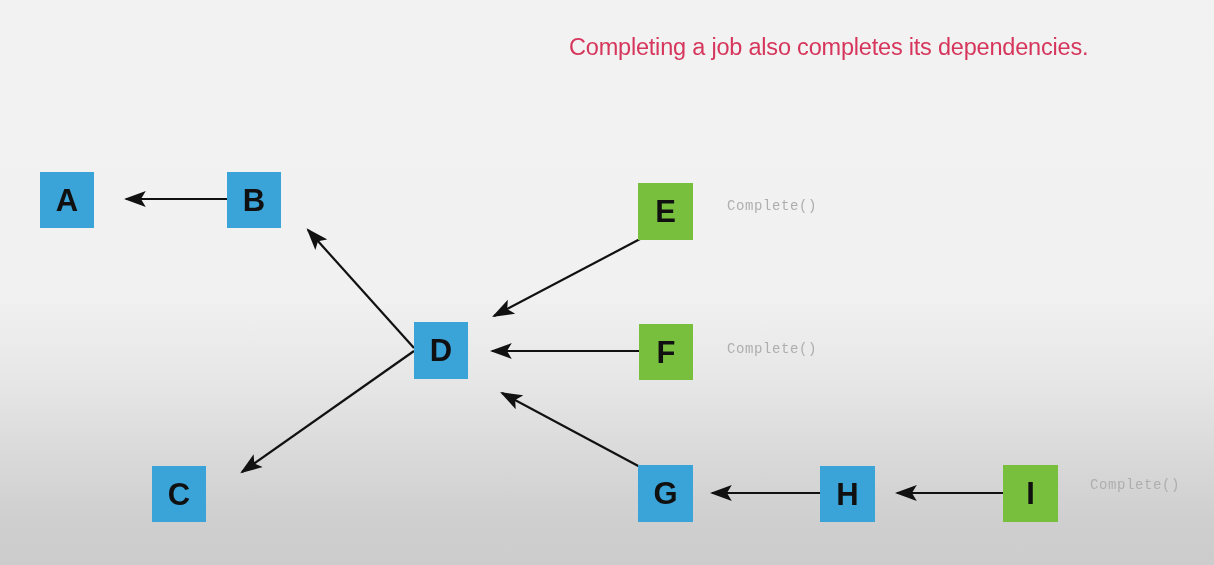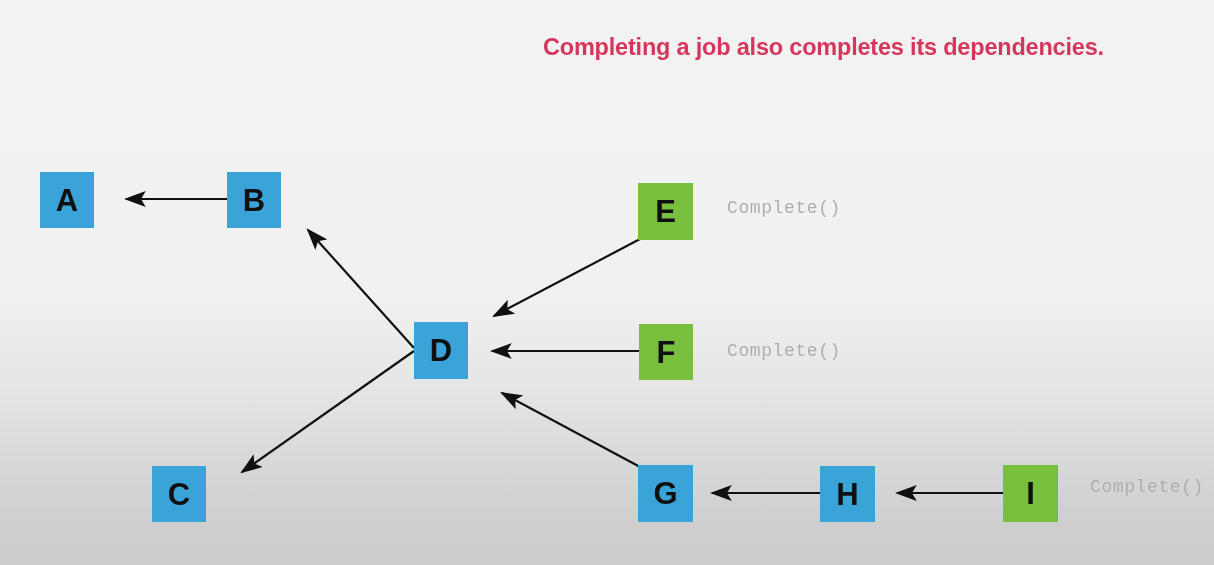"Completing a job also completes" .headline { font-weight: bold -> normal; left: 543px -> 569px }
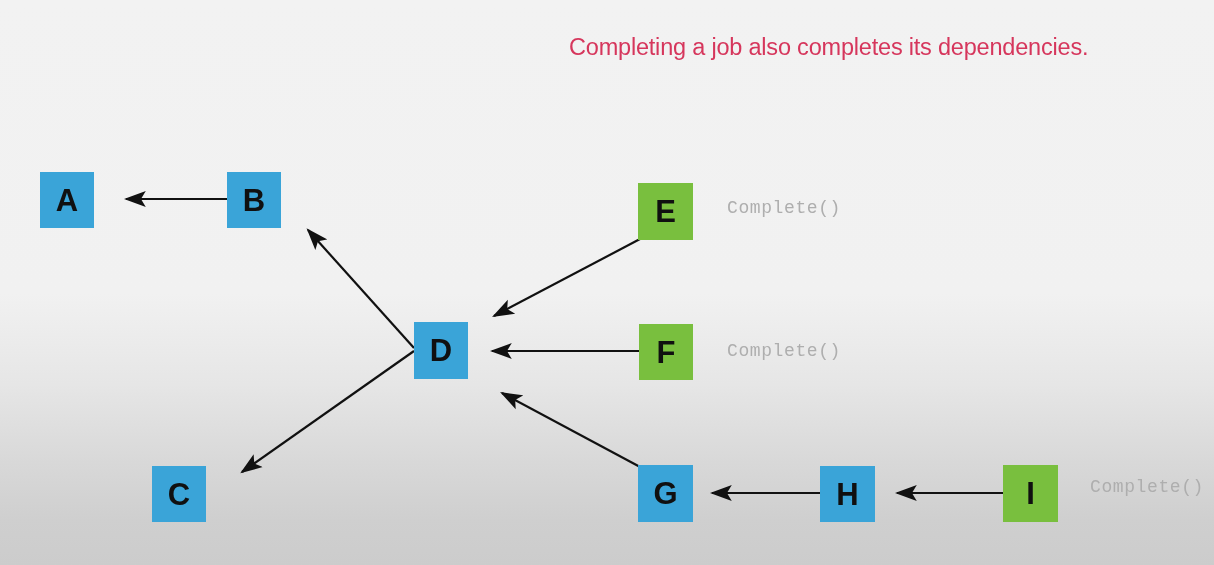"Complete()" .call-label { font-size: 18px -> 14px }
